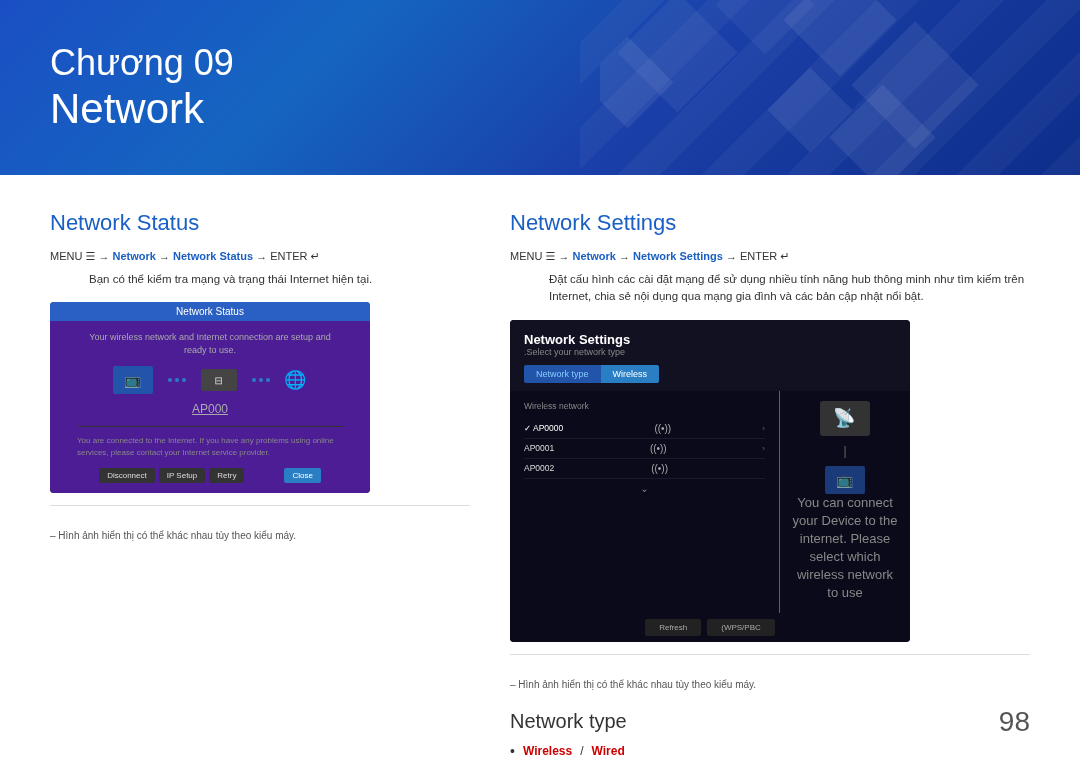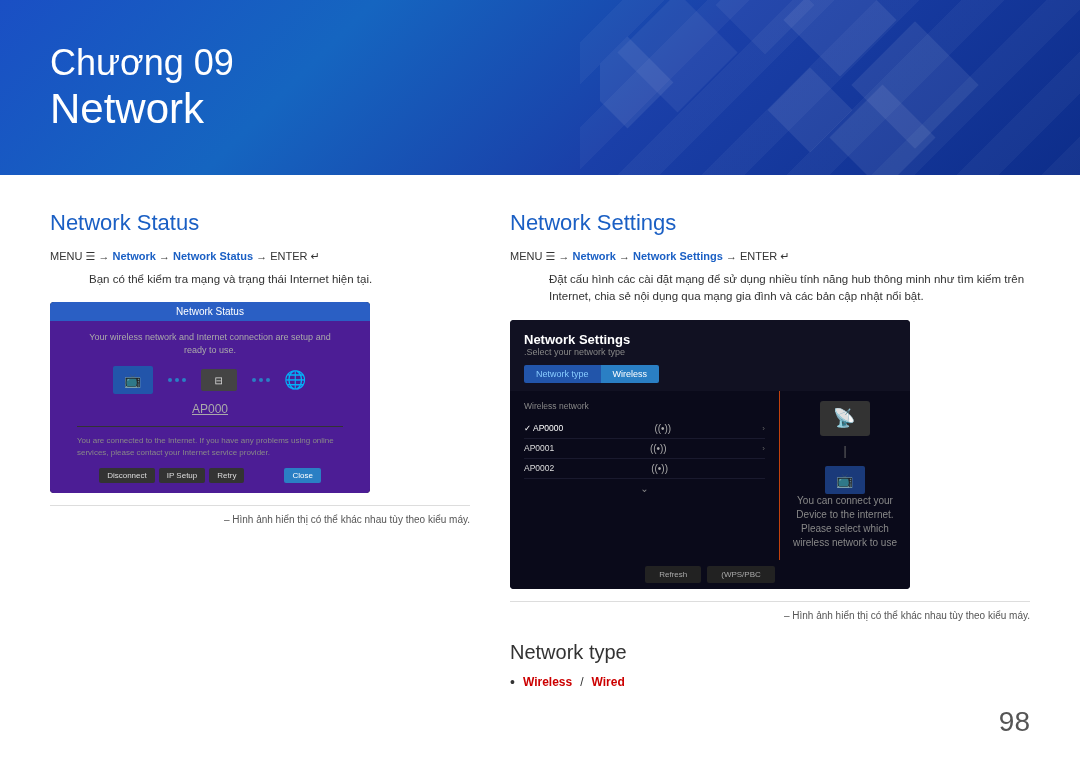"You can connect your Device" .ns-right-text { font-size: 10px -> 13px }
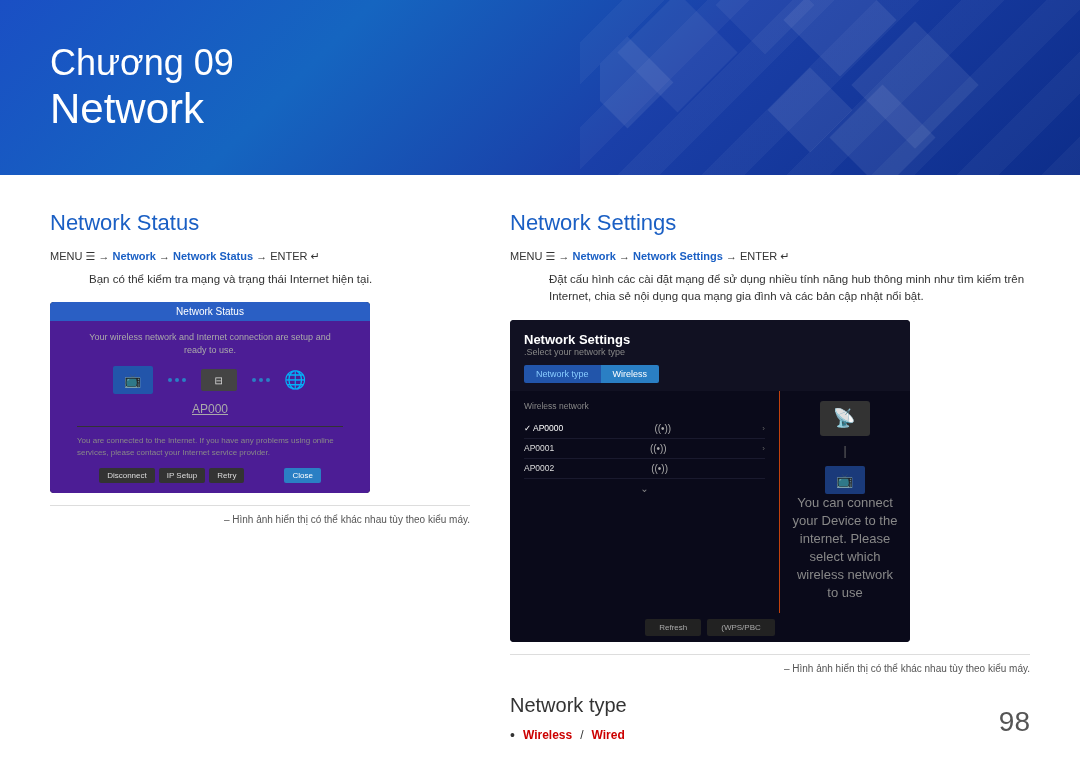"Hình ảnh hiển thị có" .note-text { padding-top: 8px -> 24px; text-align: right -> none }
